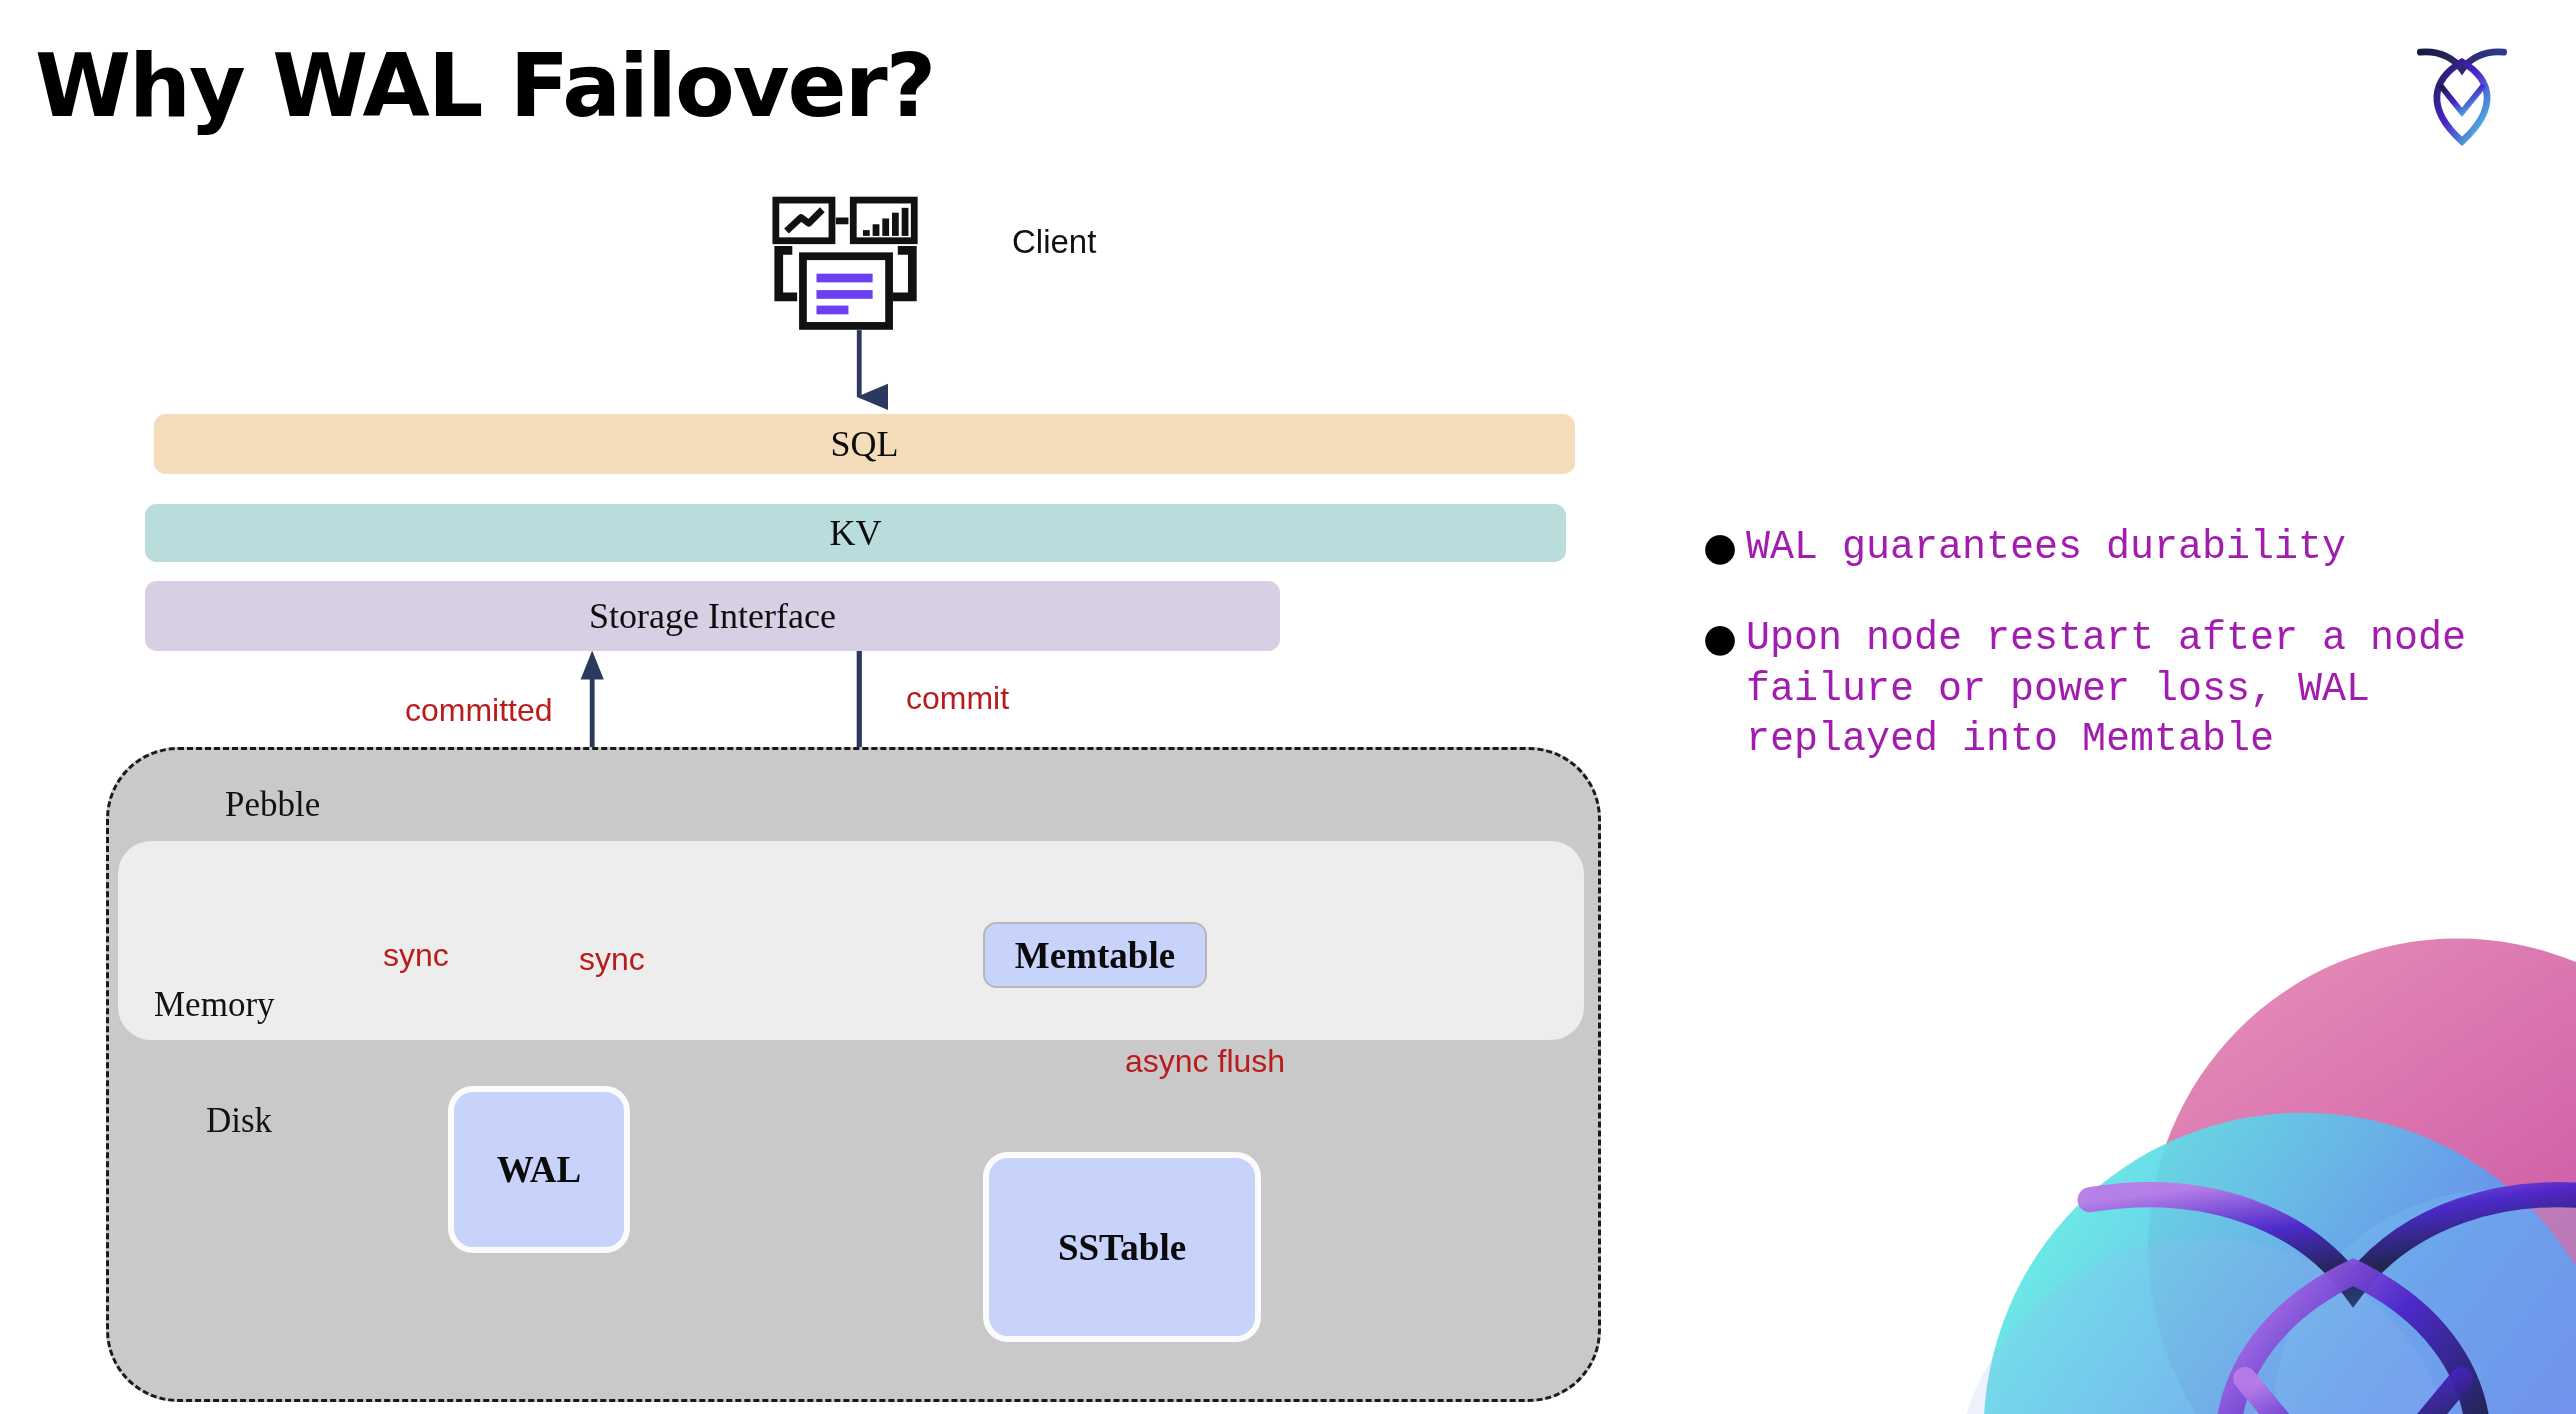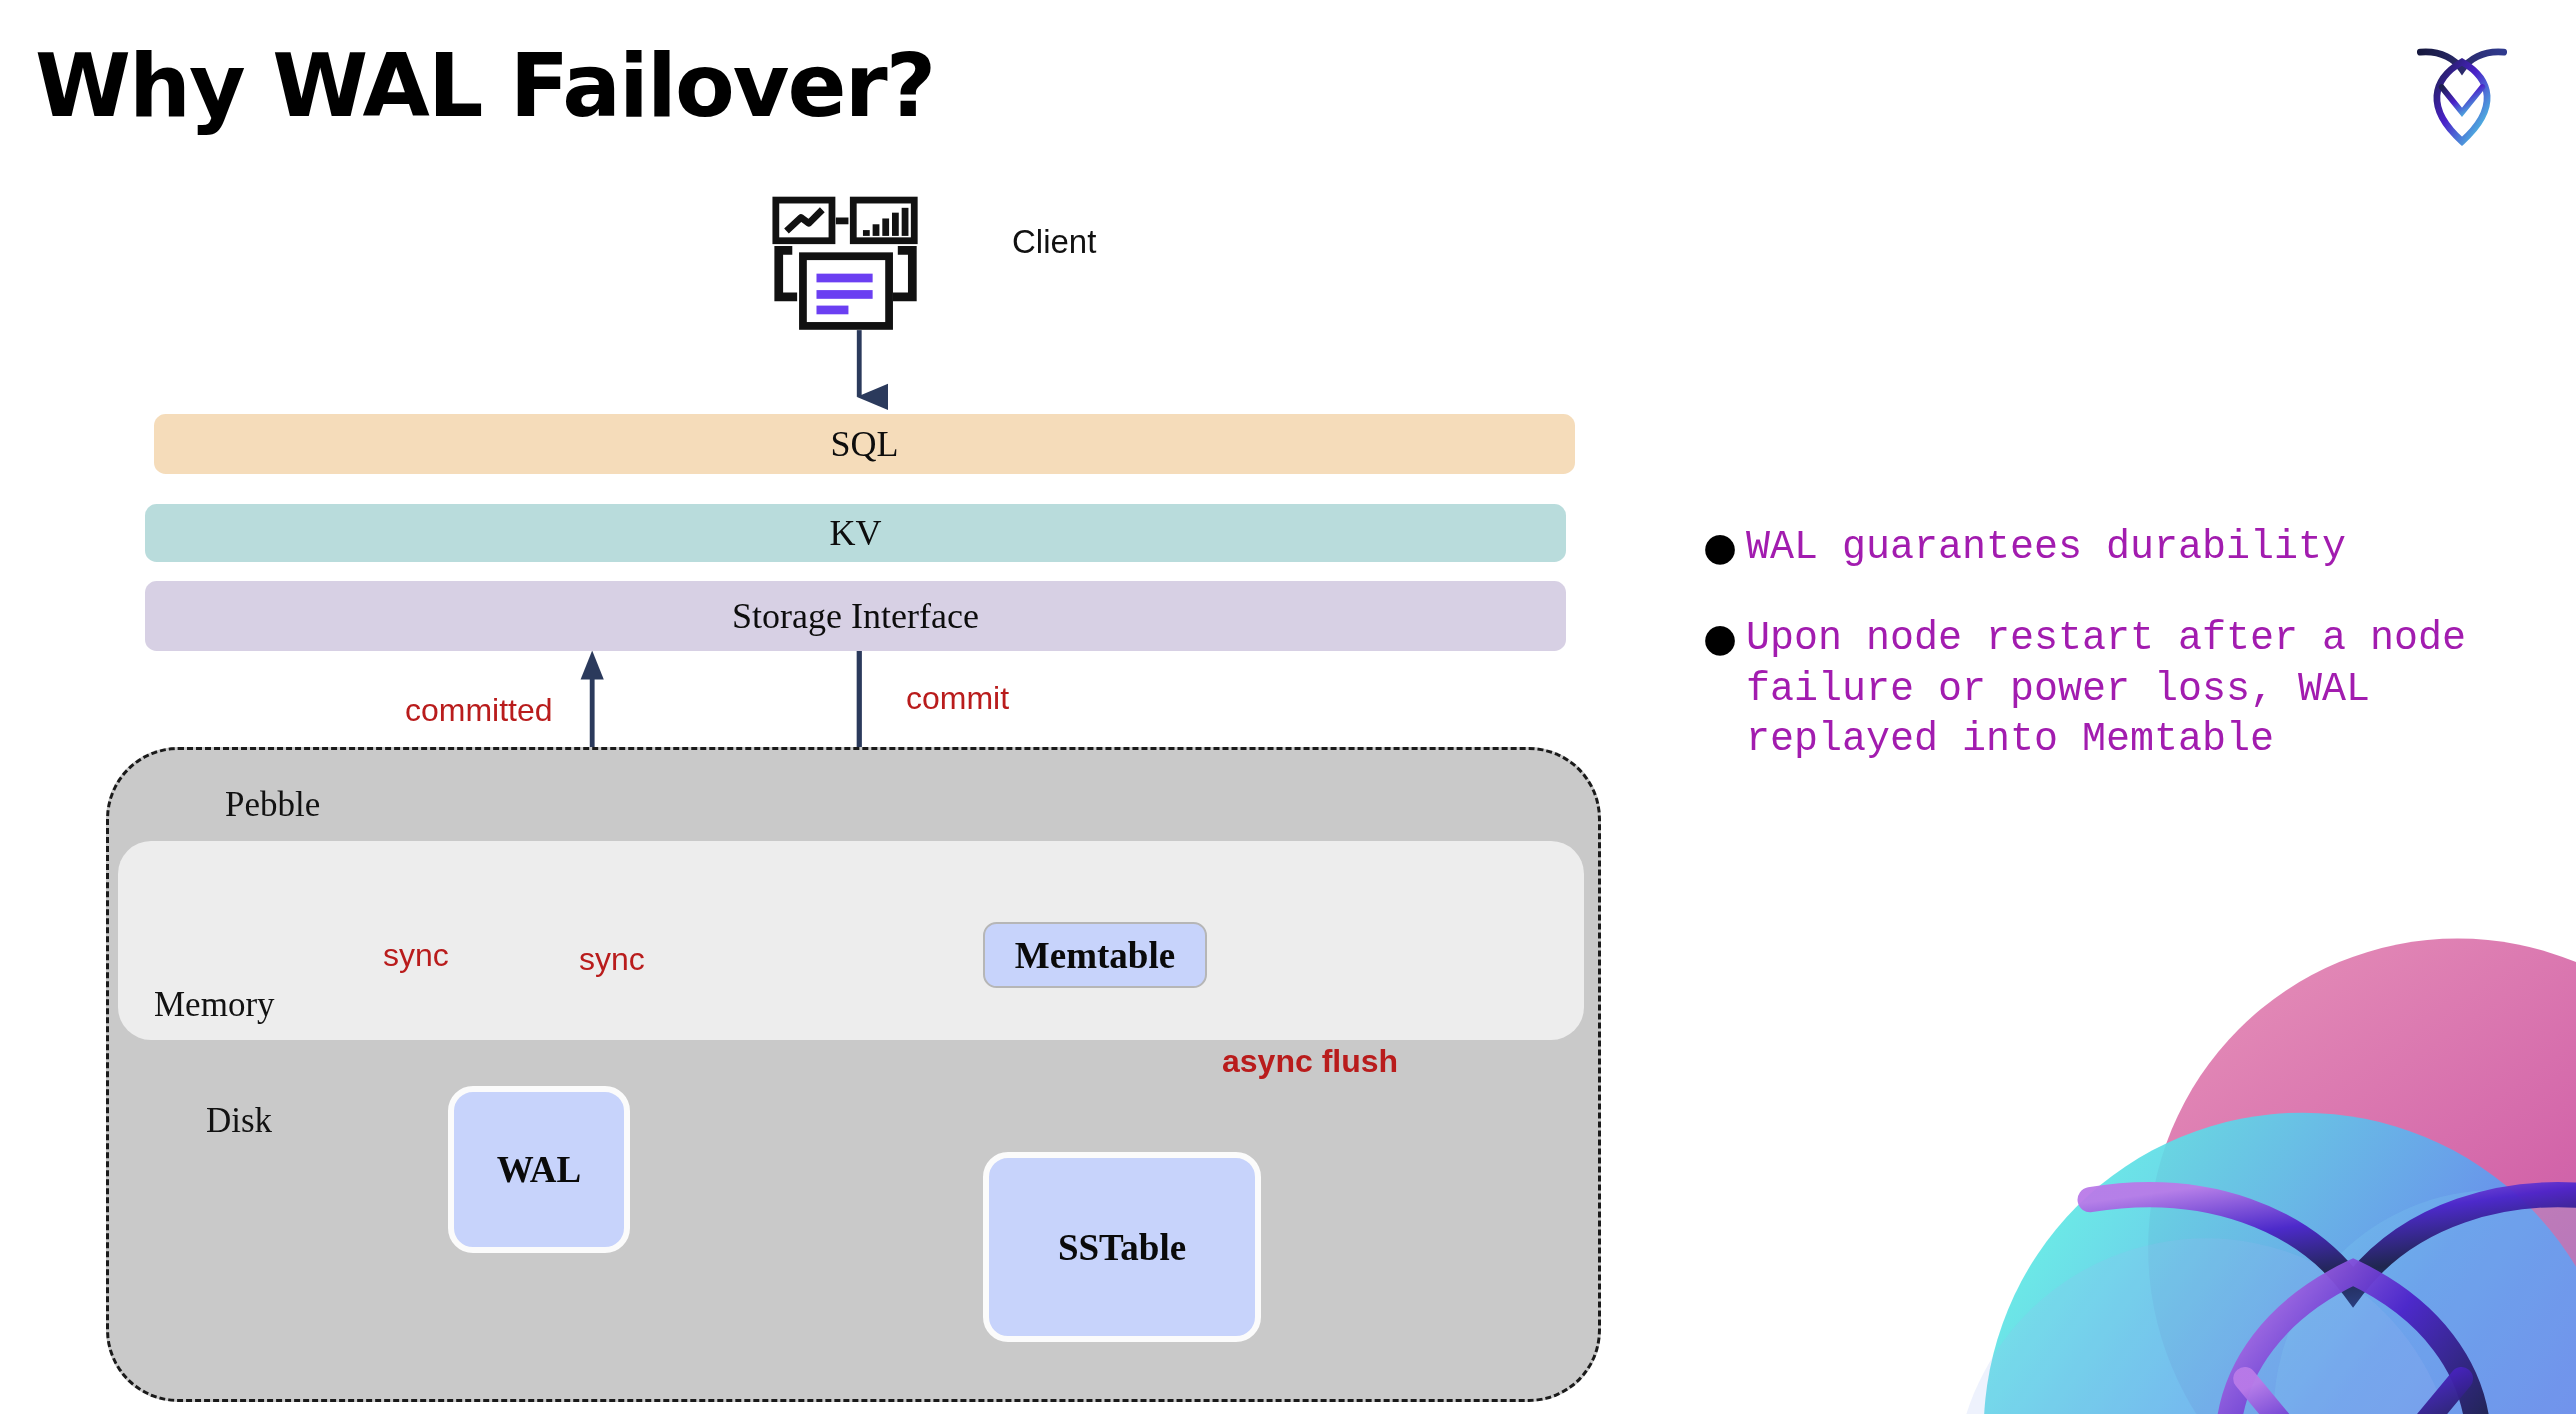"Storage Interface" #bar-storage { width: 1421px -> 1135px }
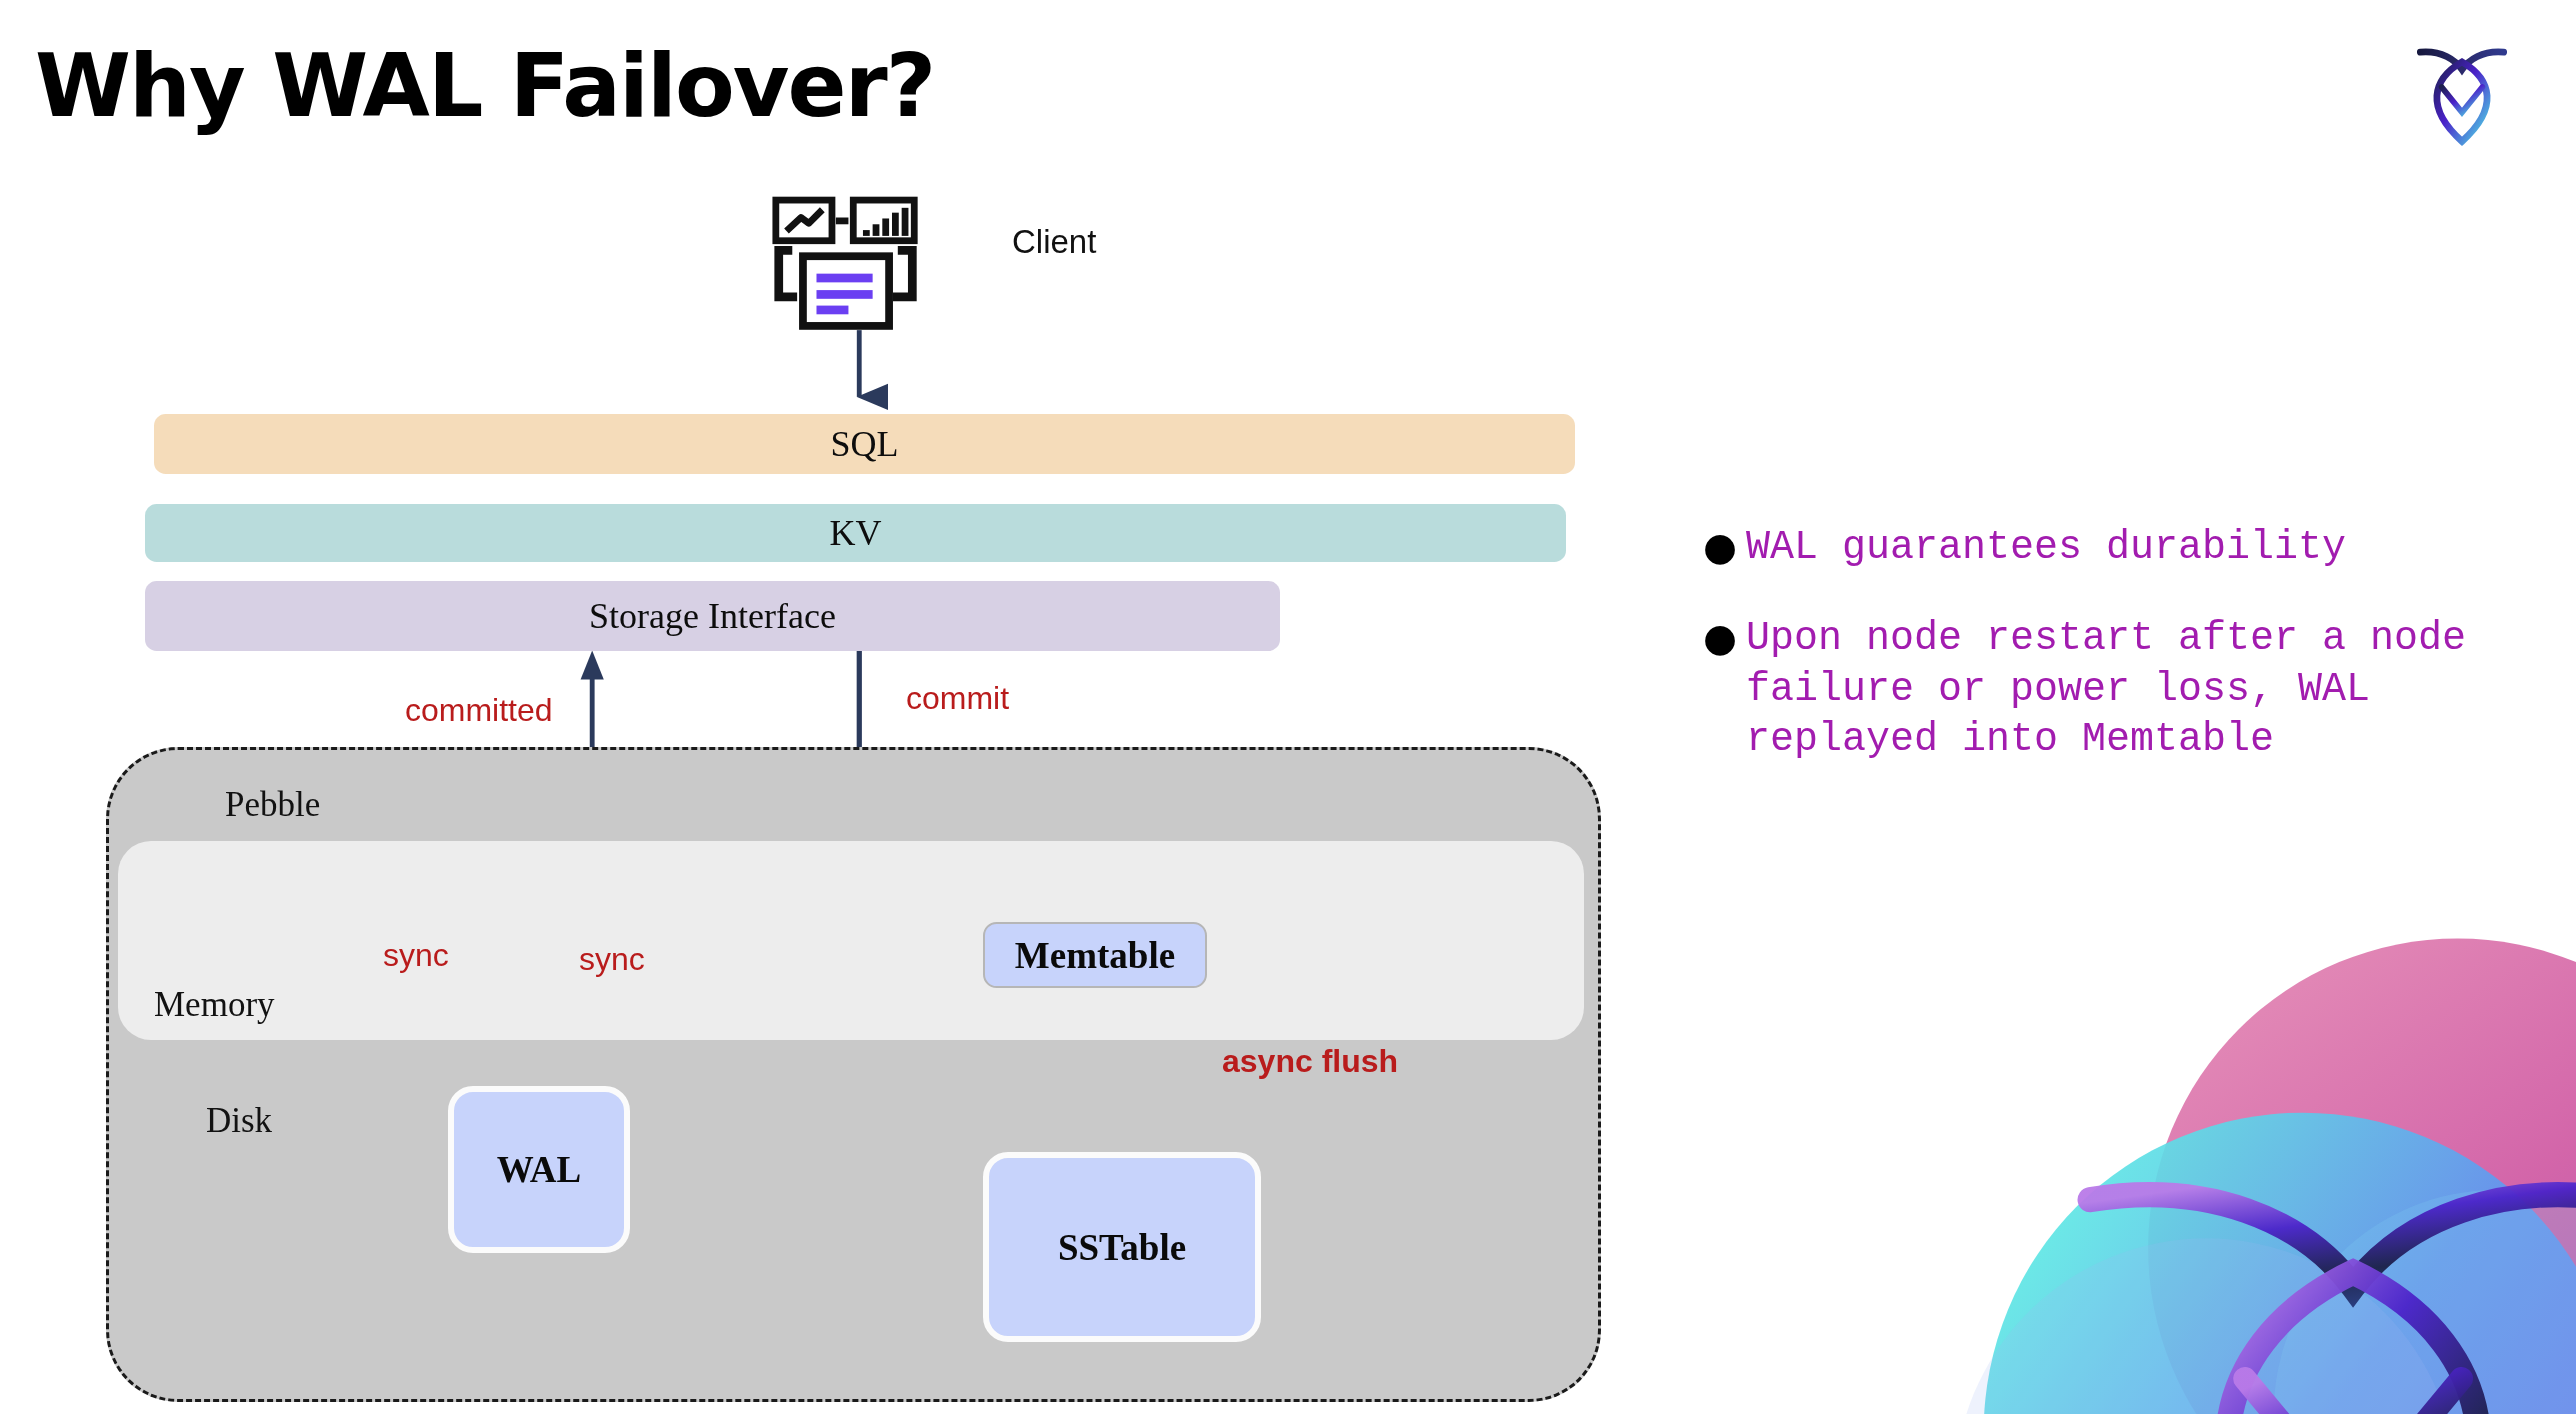"async flush" #label-async-flush { font-weight: bold -> none; left: 1222px -> 1125px }
